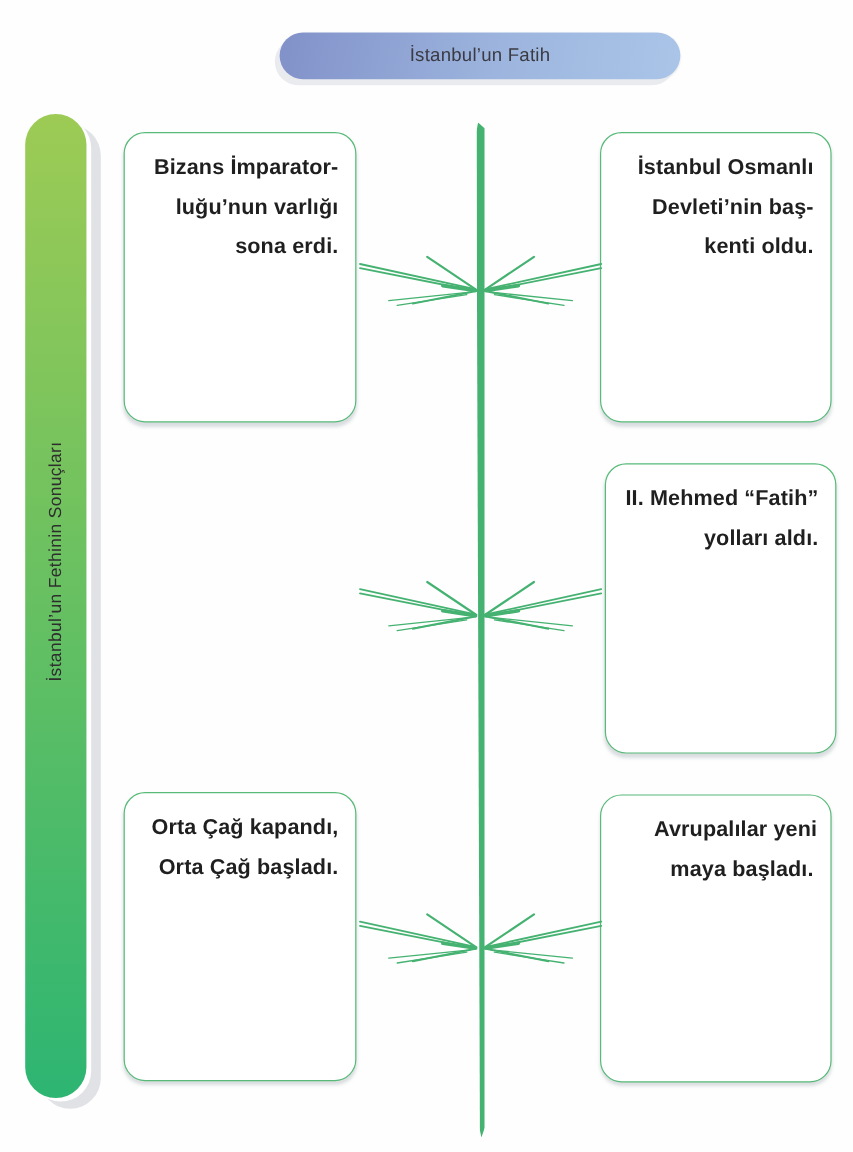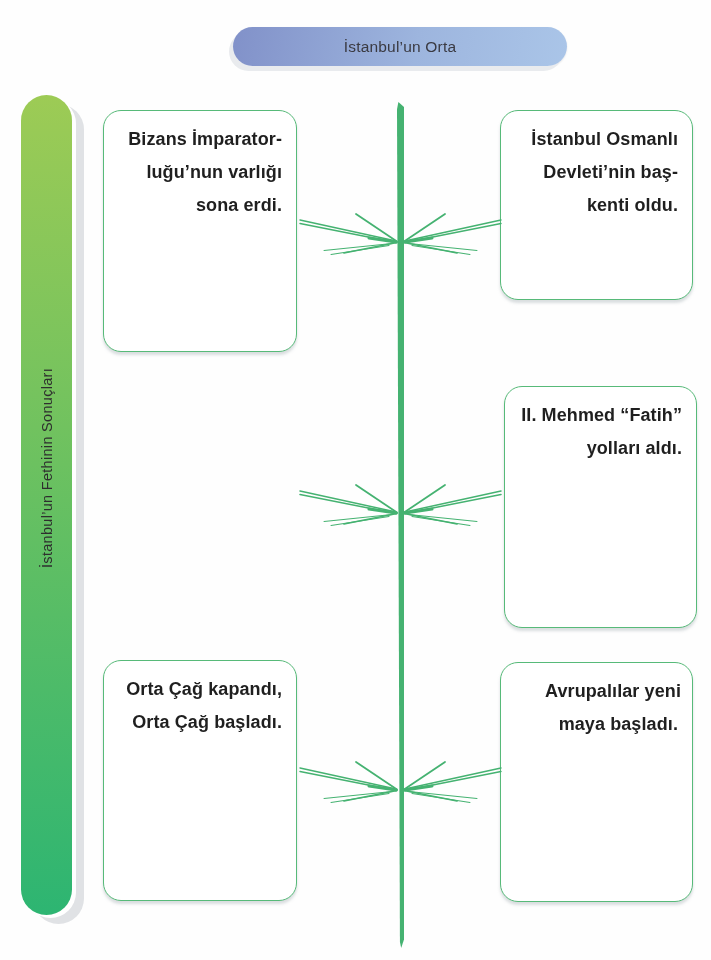"İstanbul’un Orta" span { text: Orta -> Fatih }
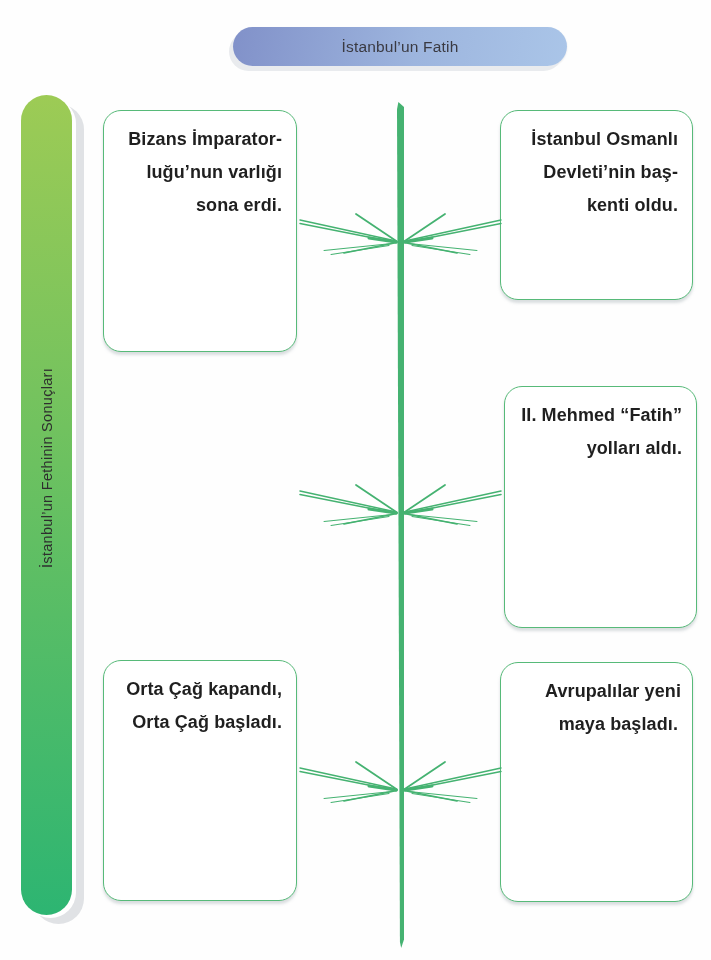"İstanbul Osmanlı" .b2 { height: 190px -> 242px }
